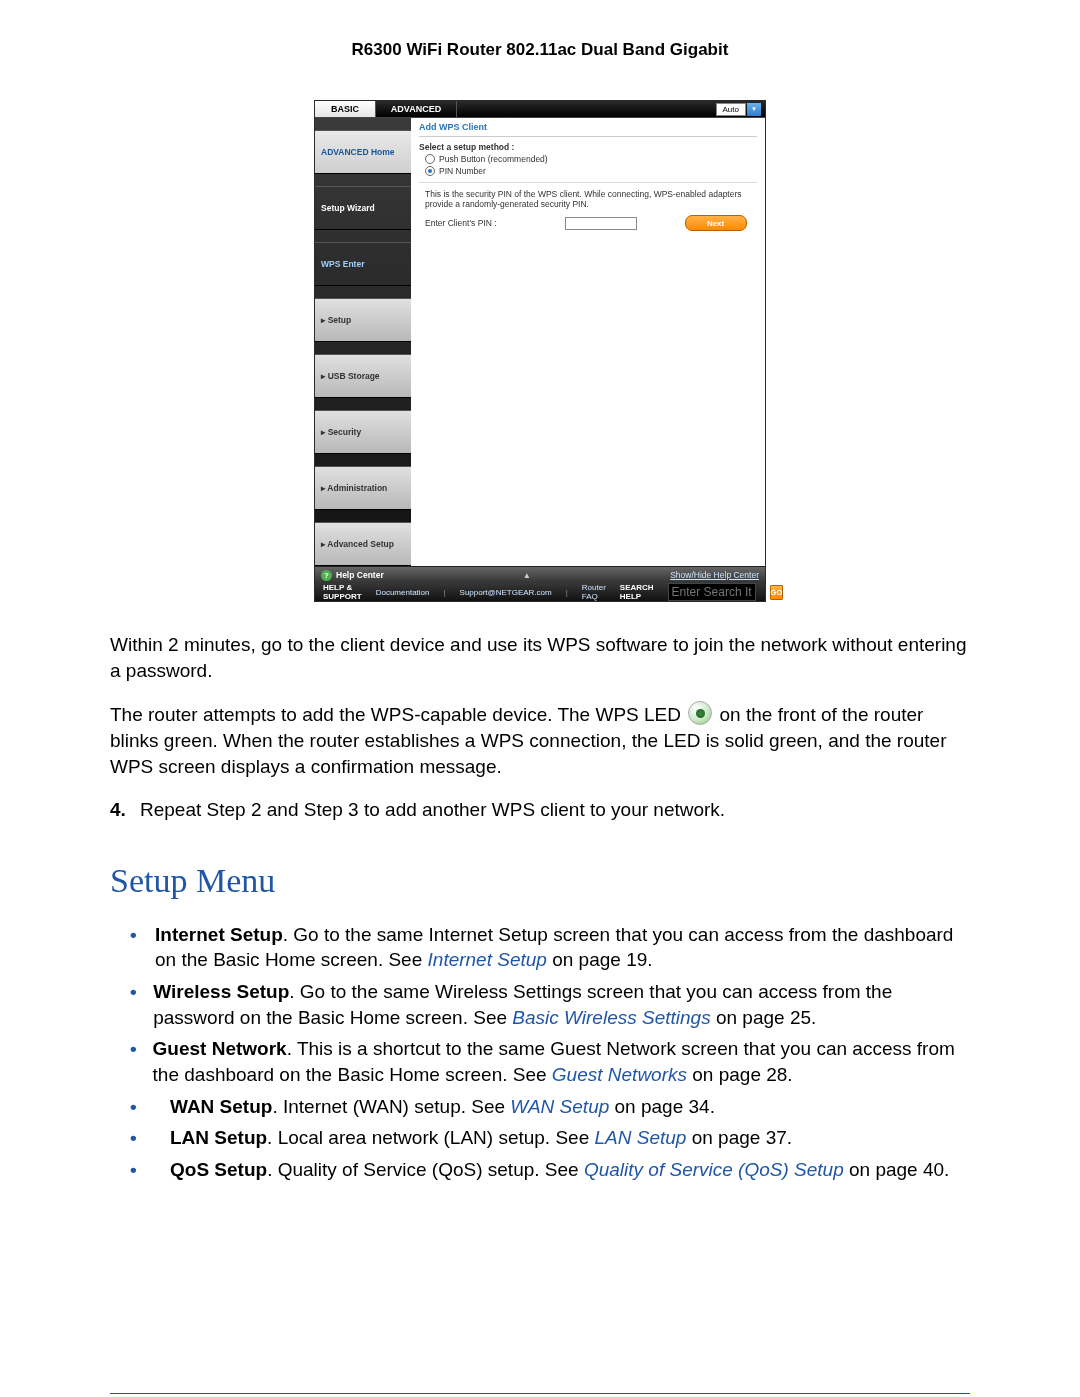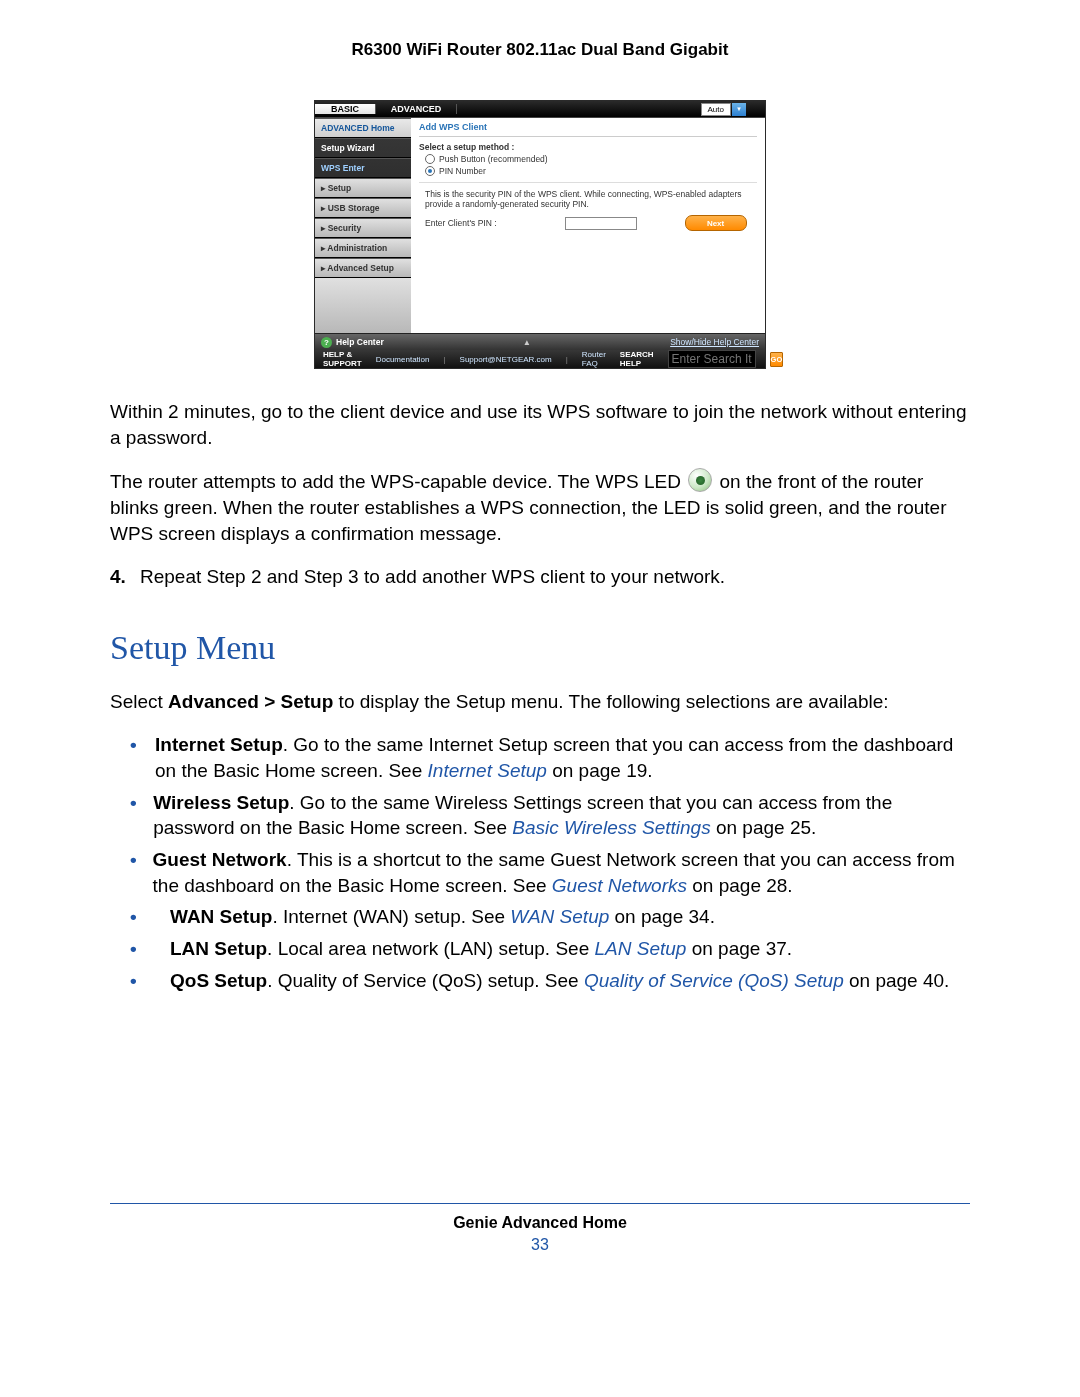"BASIC" .tabs { align-items: center -> none }
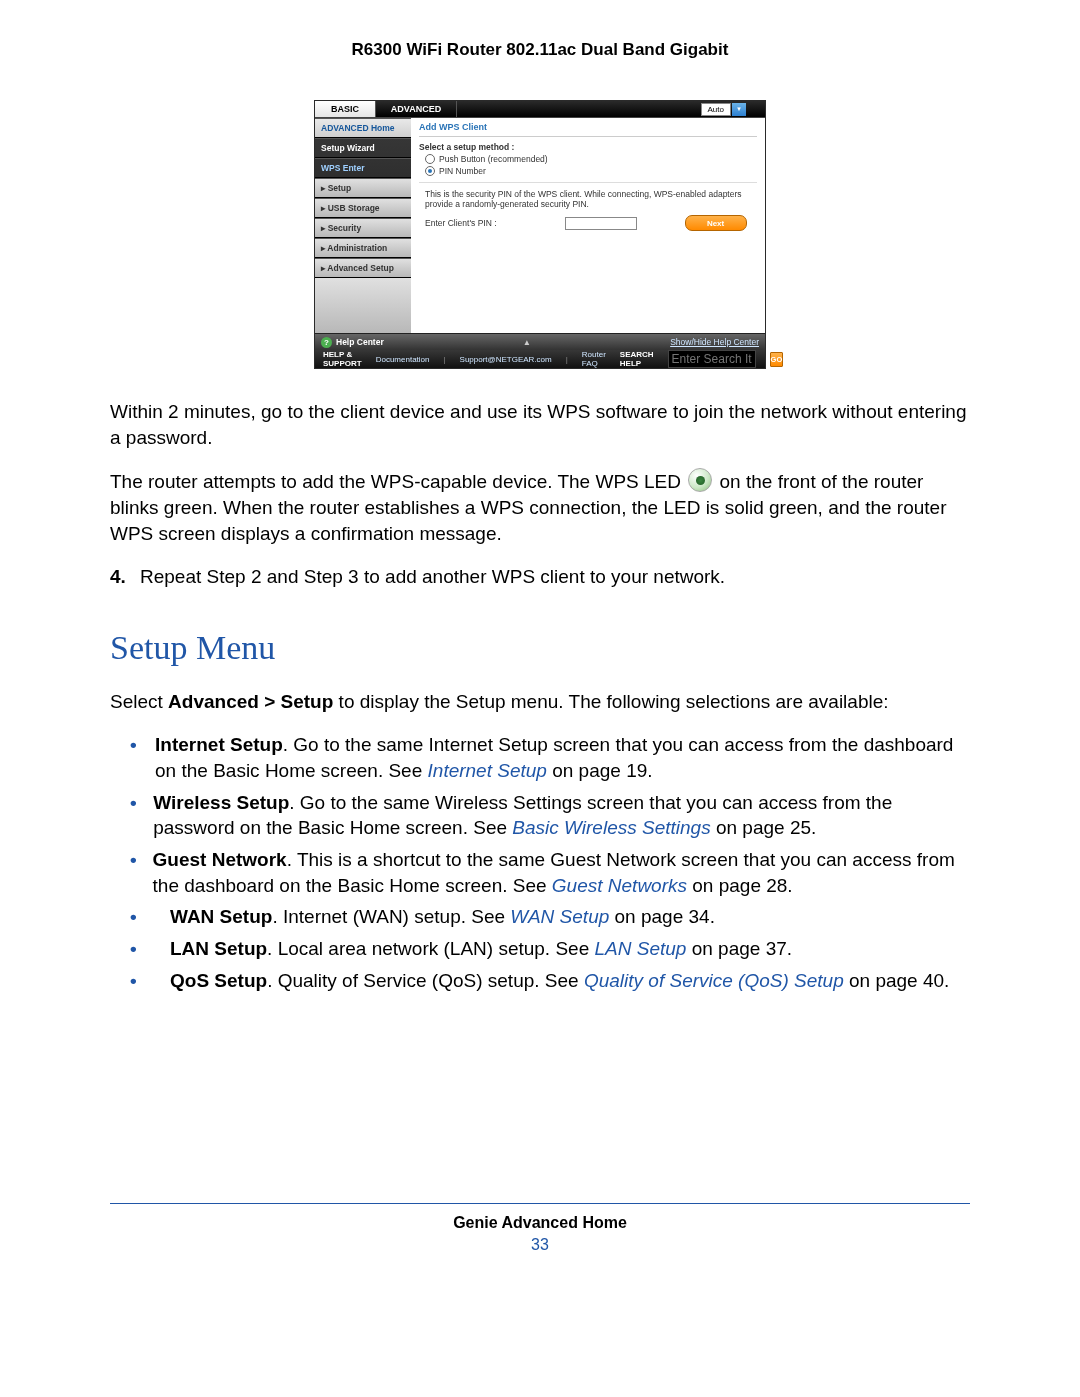"Auto" .tab-right { padding-right: 19px -> 4px }
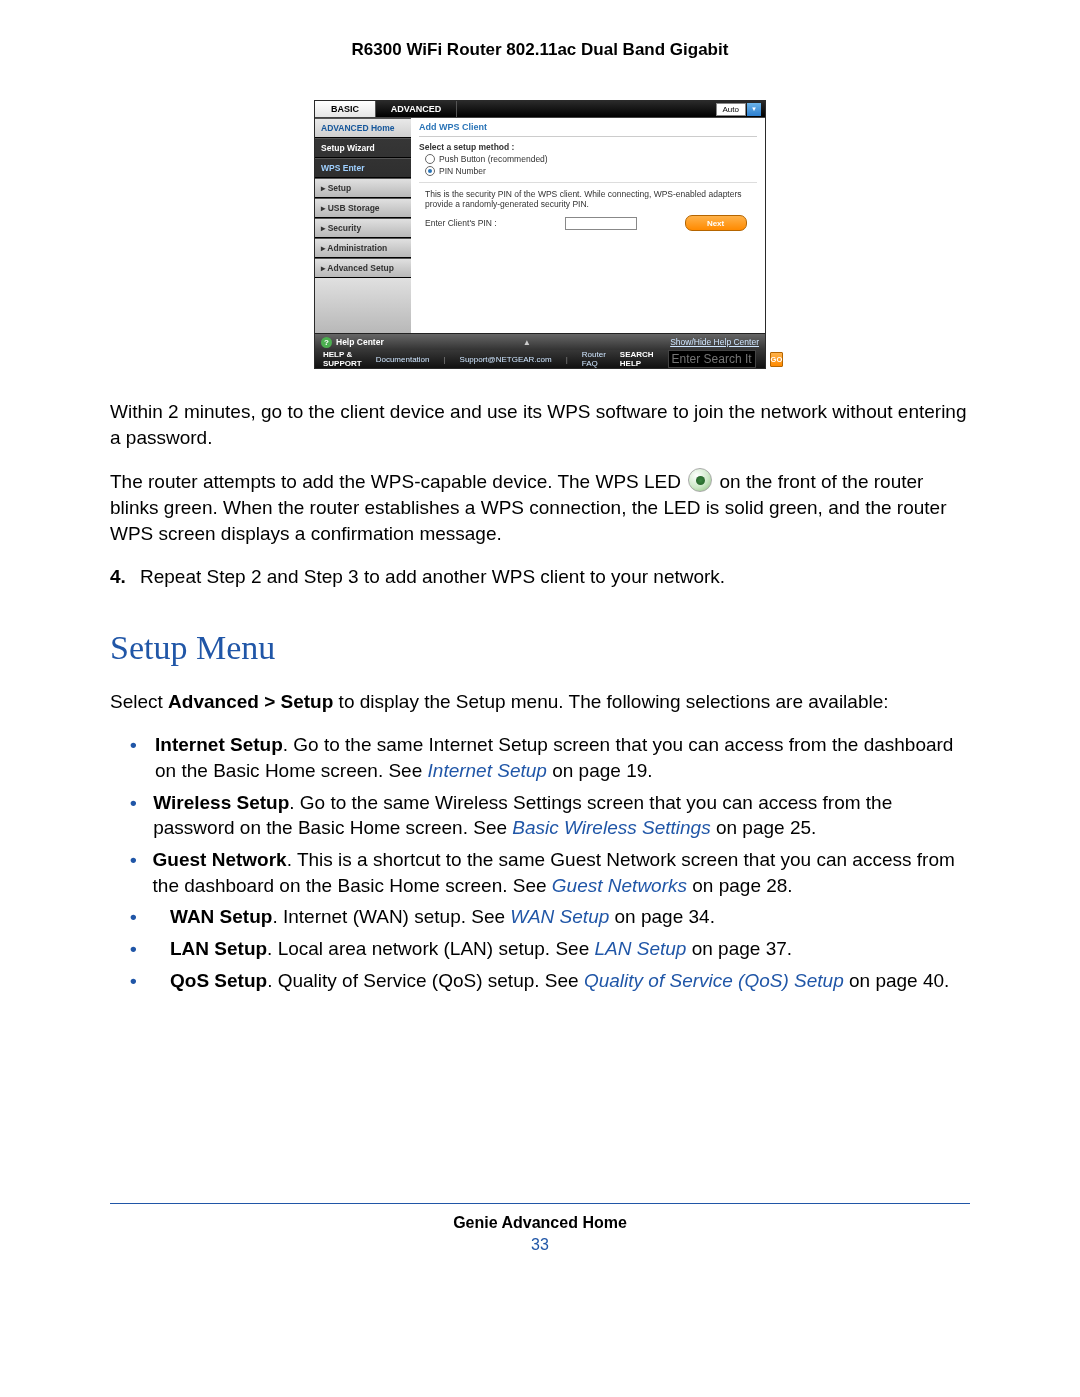"ADVANCED Home" .sidebar .item { margin-top: none -> 12px; padding: 4px 6px -> 16px 6px }
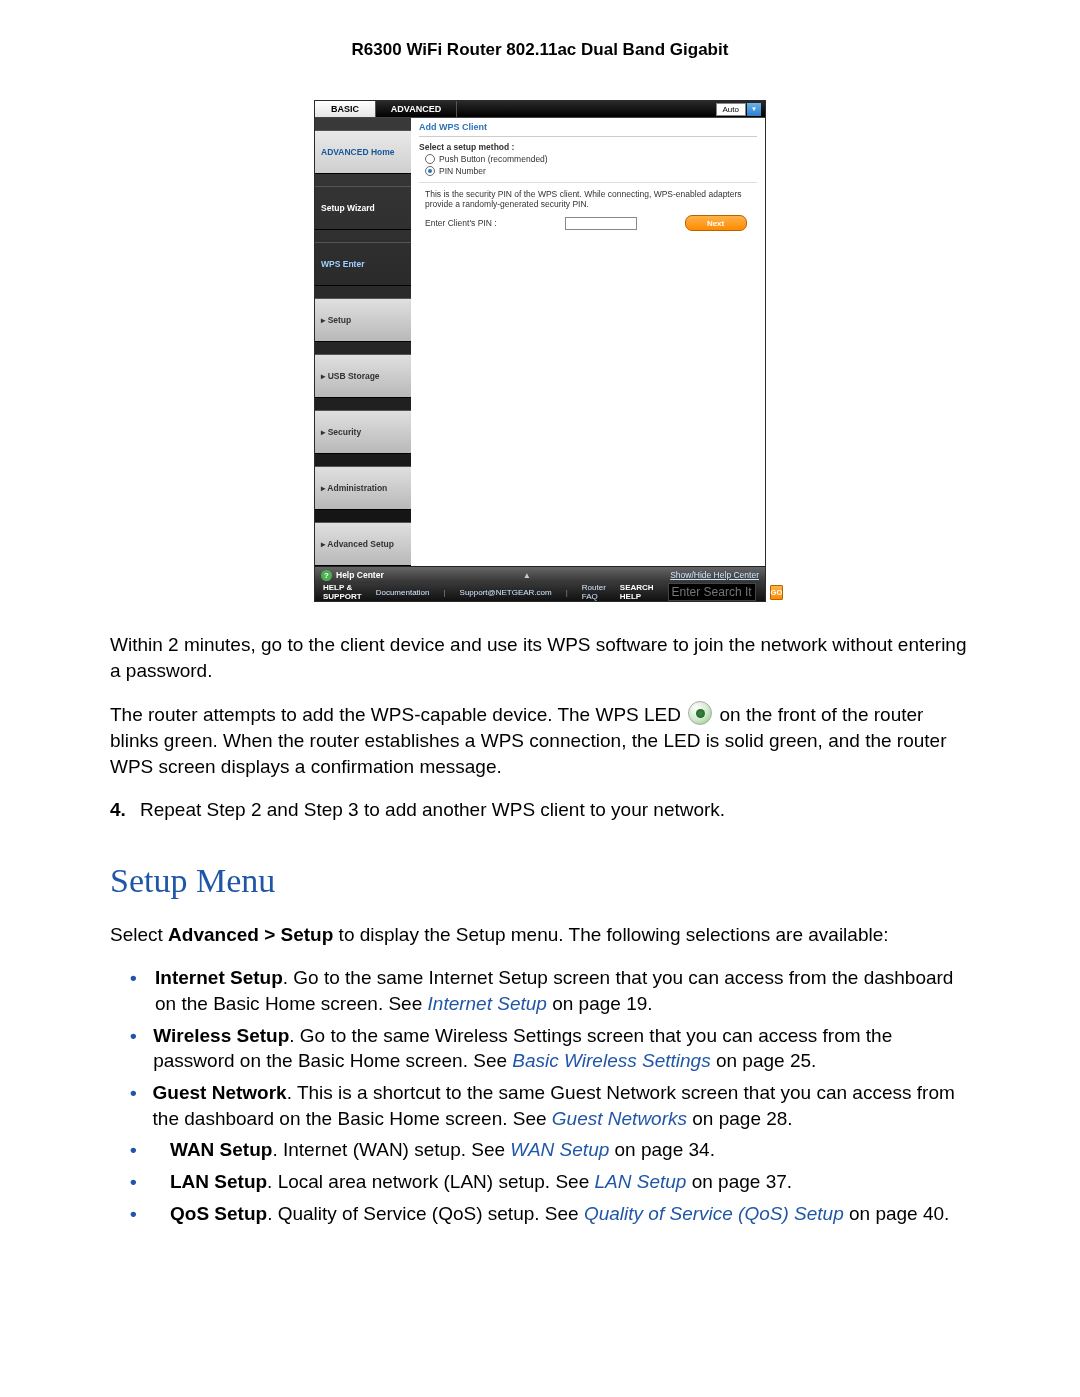"Select Advanced > Setup to" p { html: <p> <span>Select </span><span>Advanced &gt; Setup</span><span> to display the Setup menu. The following selections are available:</span> </p> -> none }
